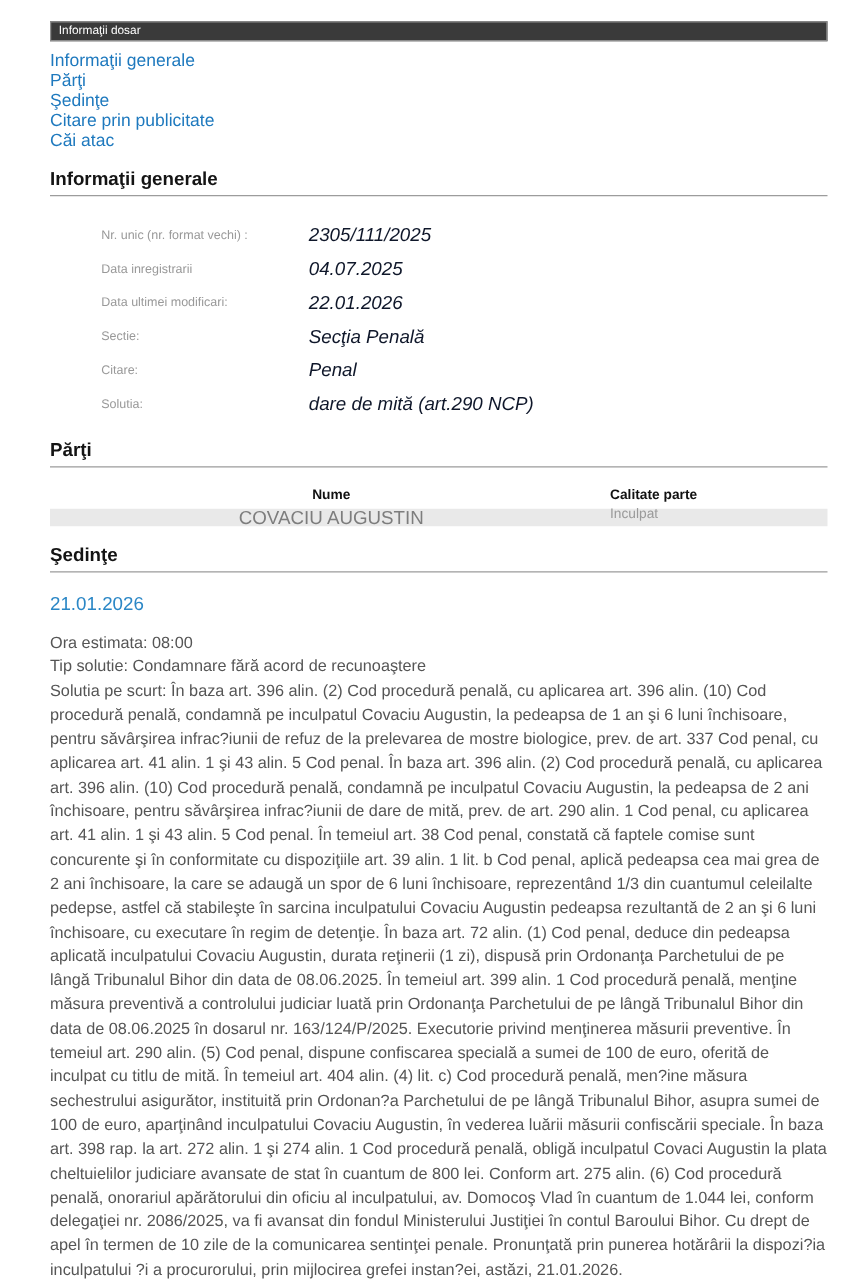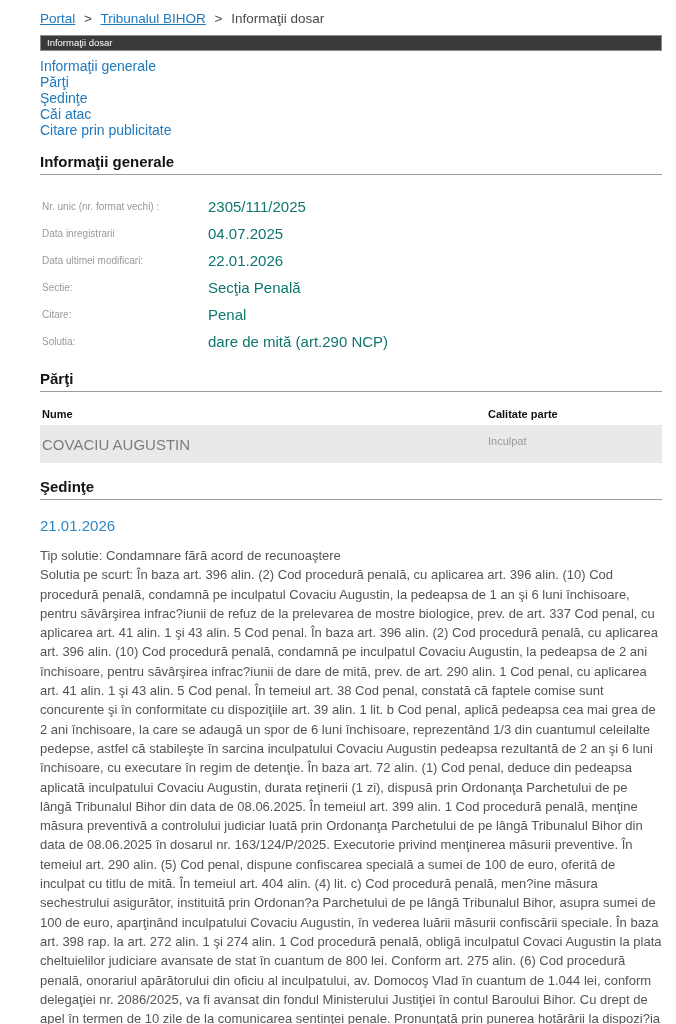"Portal > Tribunalul BIHOR >" div.breadcrumb { html: <div> <a>Portal</a> <span>&gt;</span> <a>Tribunalul BIHOR</a> <span>&gt;</span> <span>Informaţii dosar</span> </div> -> none }
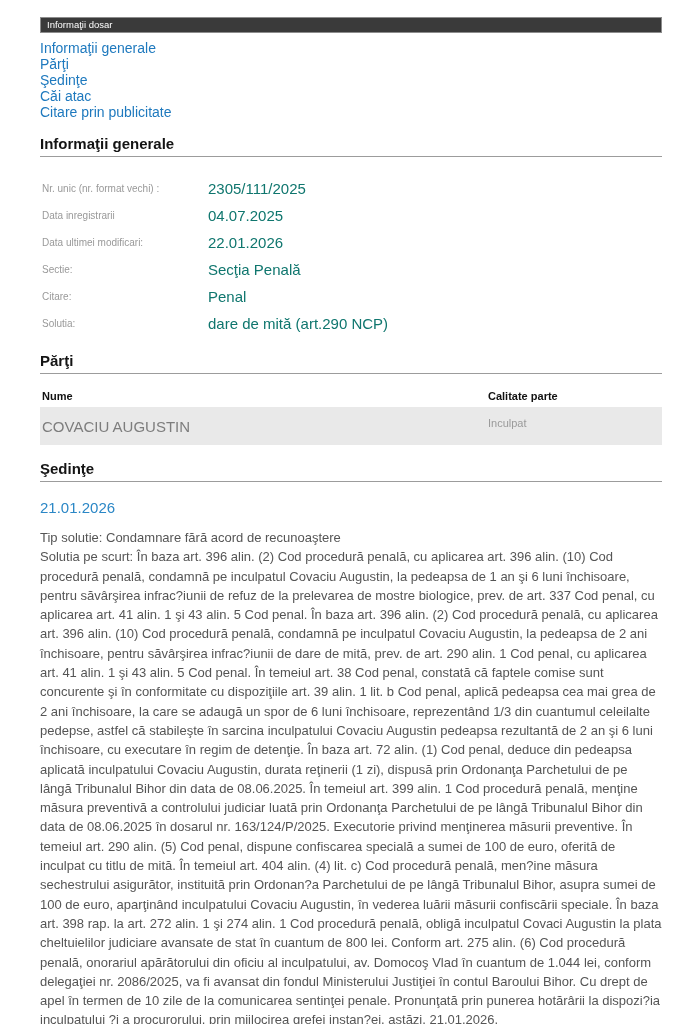"Căi atac" a.nav-link { order: before "Citare prin publicitate" -> after "Citare prin publicitate" }
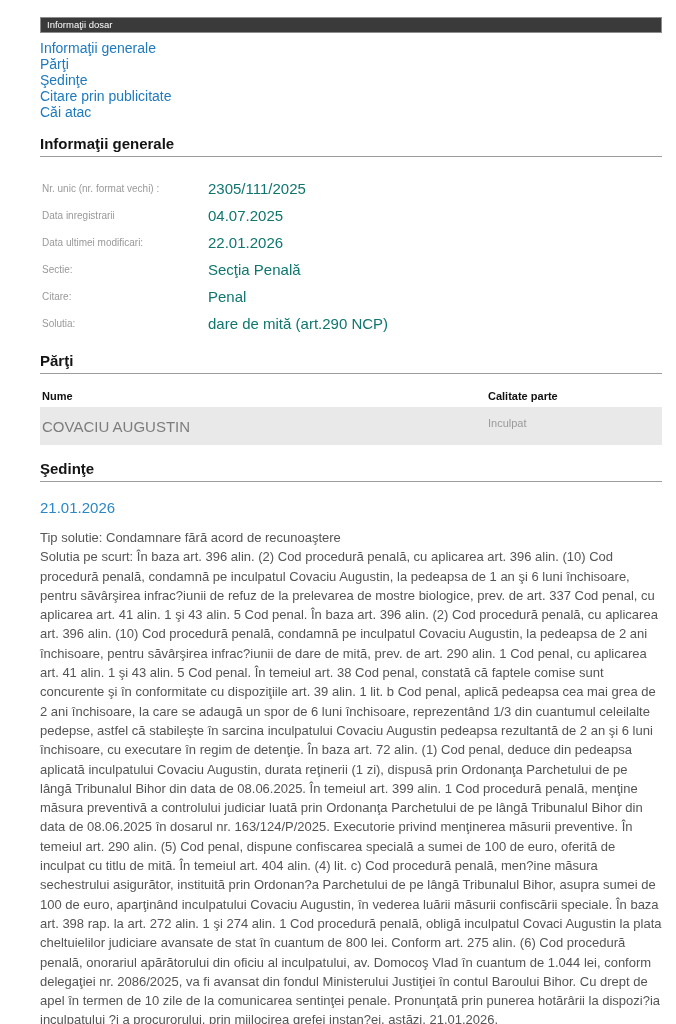"Nr. unic (nr. format vechi)" .field-label { margin-left: none -> 39px }
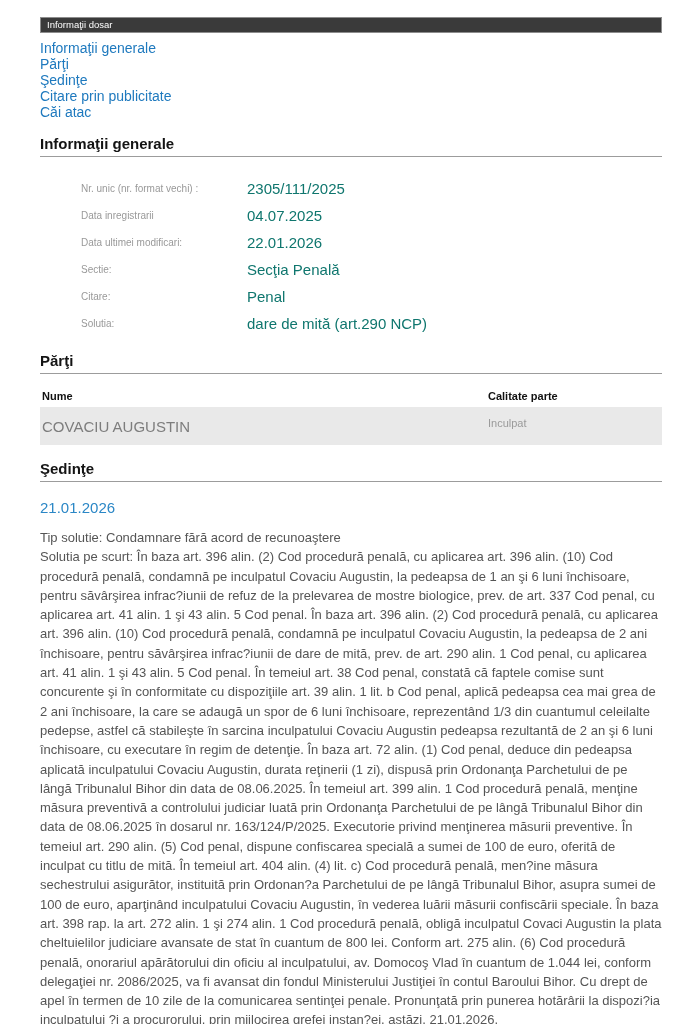"2305/111/2025" .field-value { color: #0f766e -> #0f172a; font-style: none -> italic }
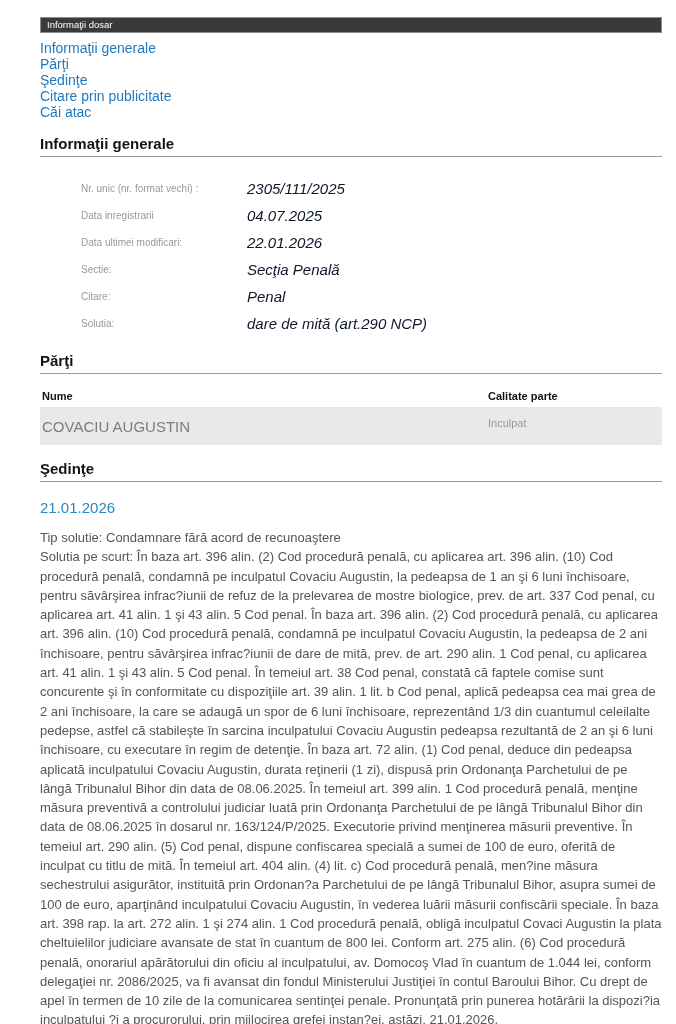"Nume" .parties-table { text-align: none -> center }
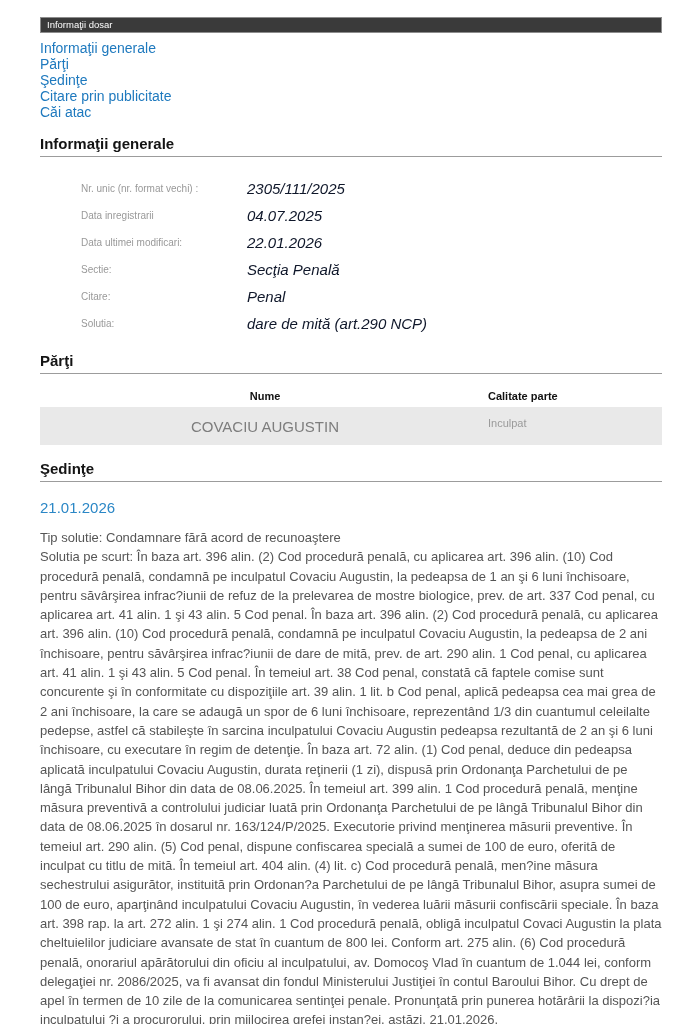"COVACIU AUGUSTIN" .pt-row { height: 38px -> 14px }
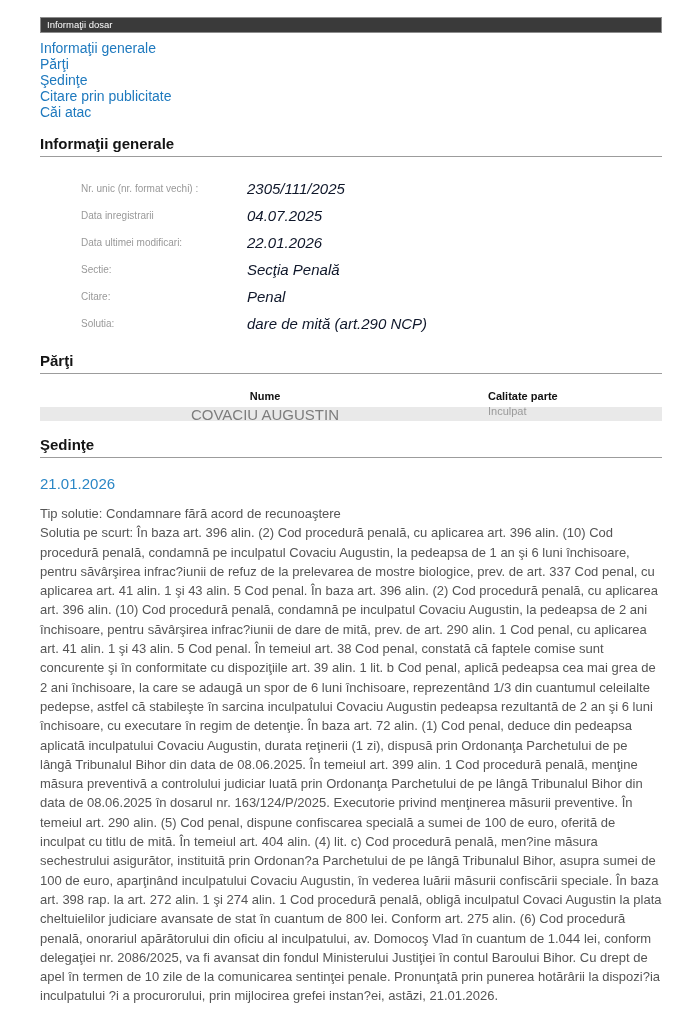"Ora estimata: 08:00" div.hearing-line { html: none -> <div>Ora estimata: 08:00</div> }
